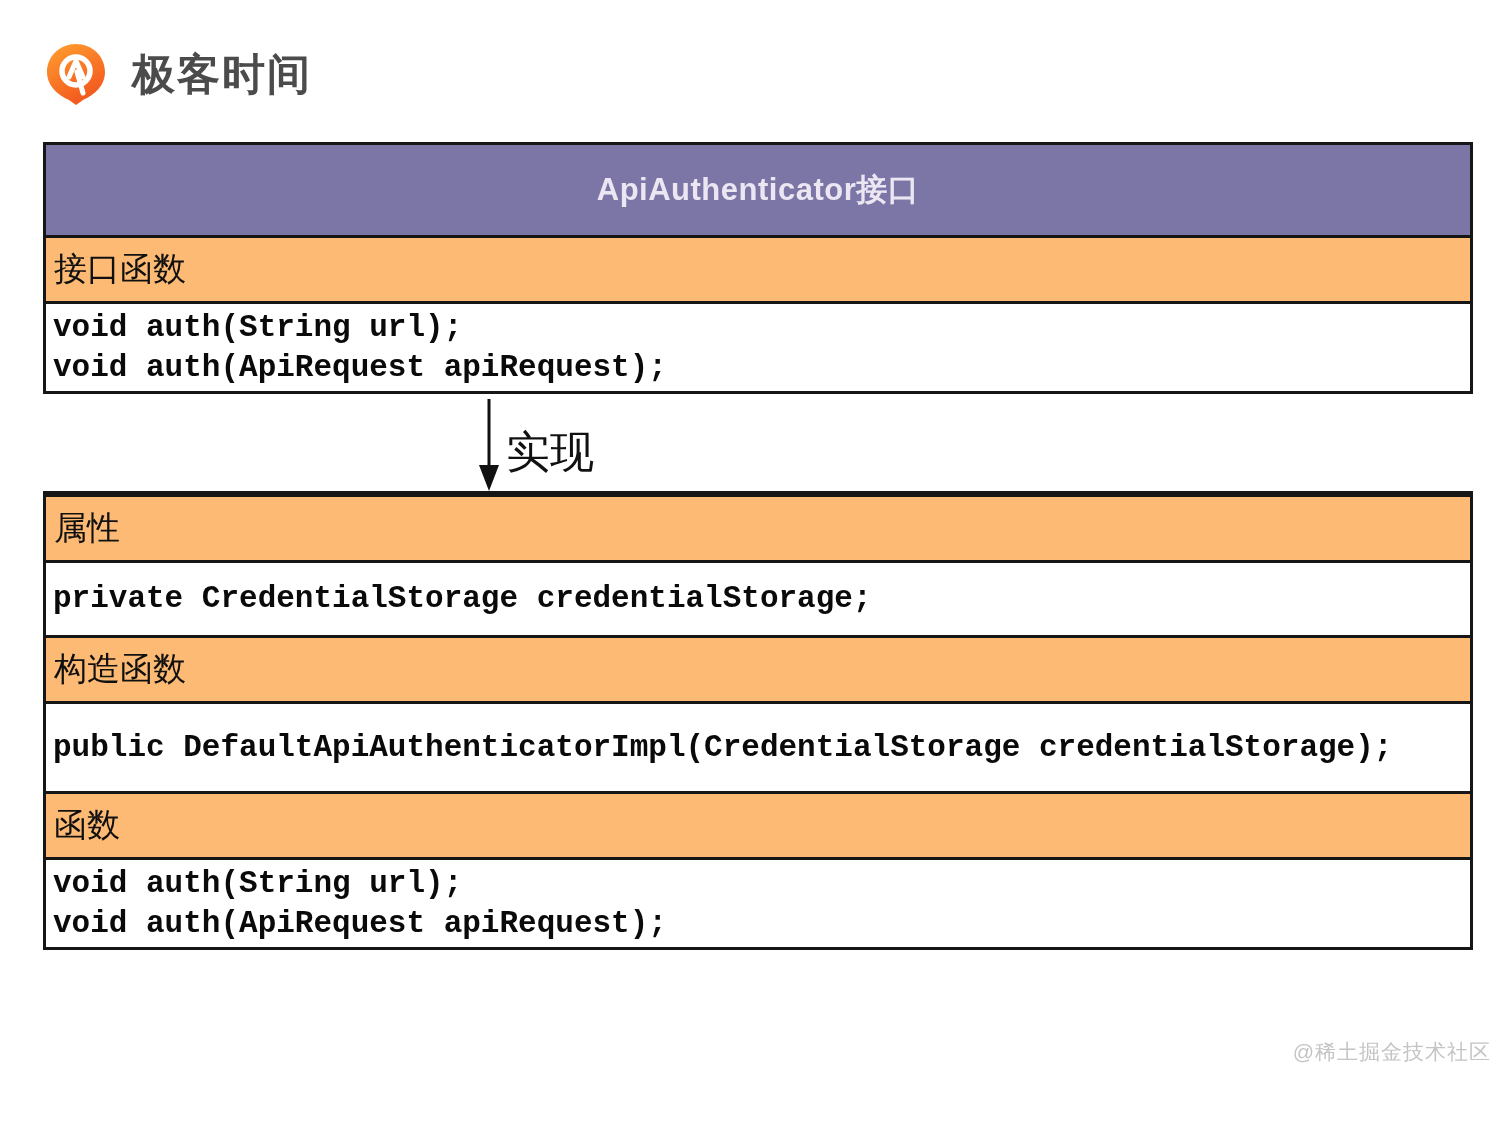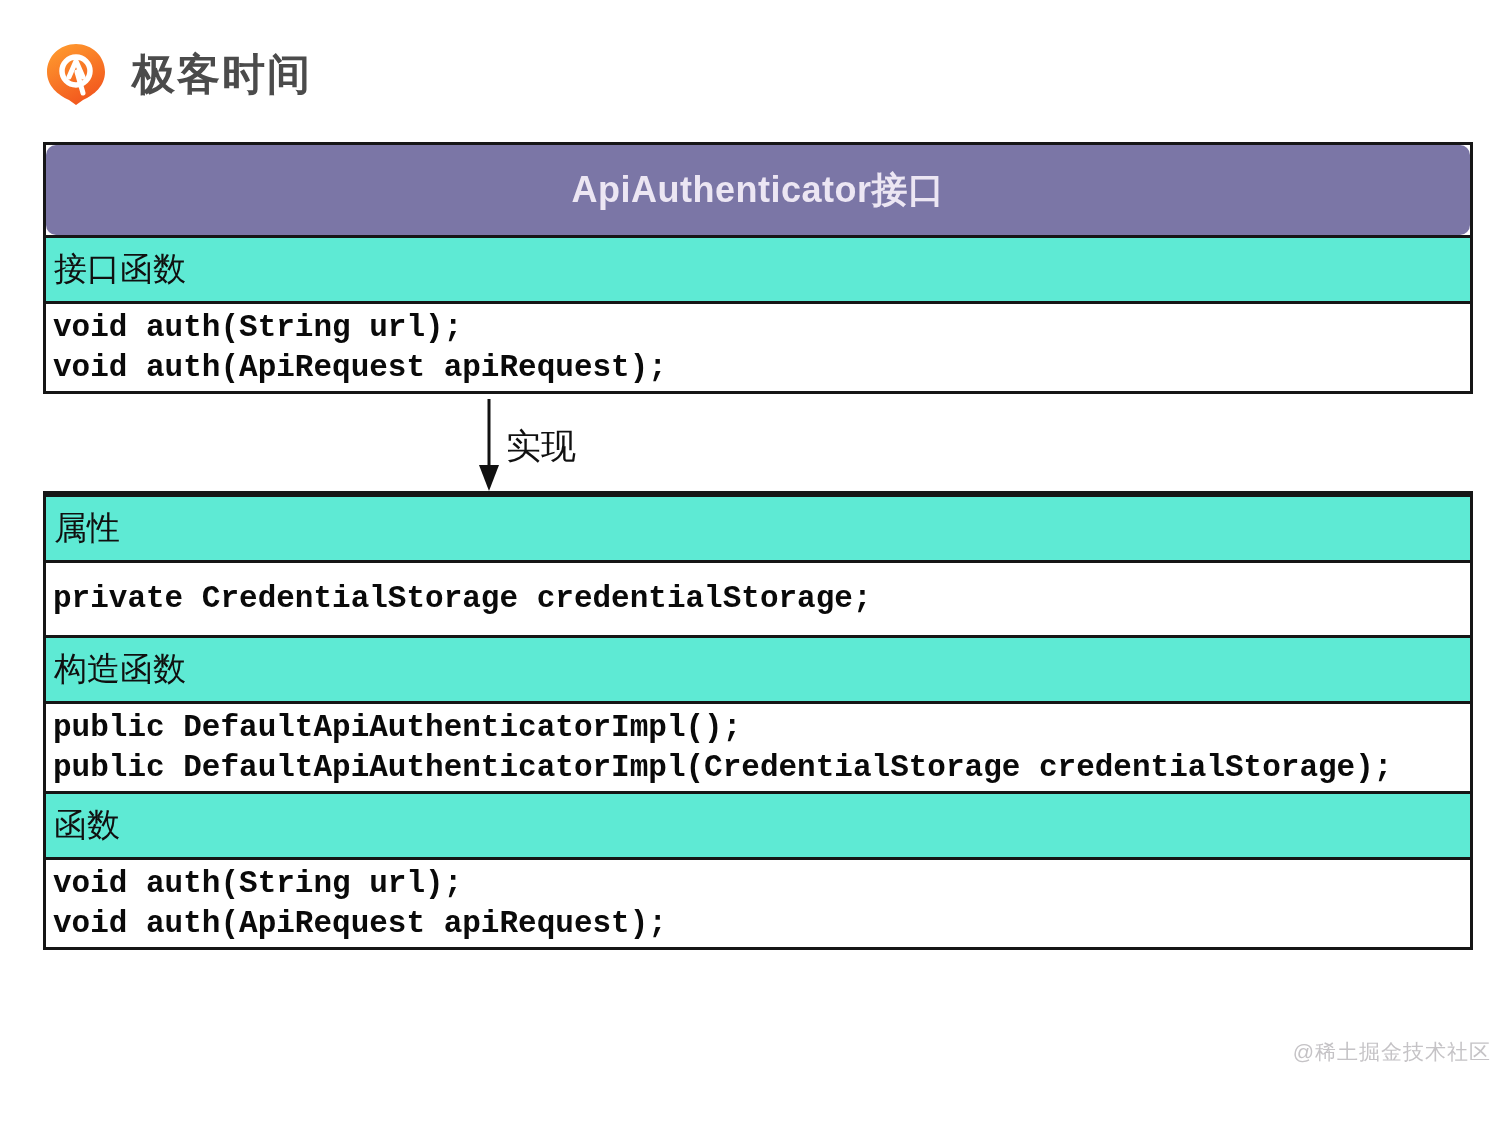"ApiAuthenticator接口" .box-title { border-radius: 10px -> none; font-size: 36px -> 31px }
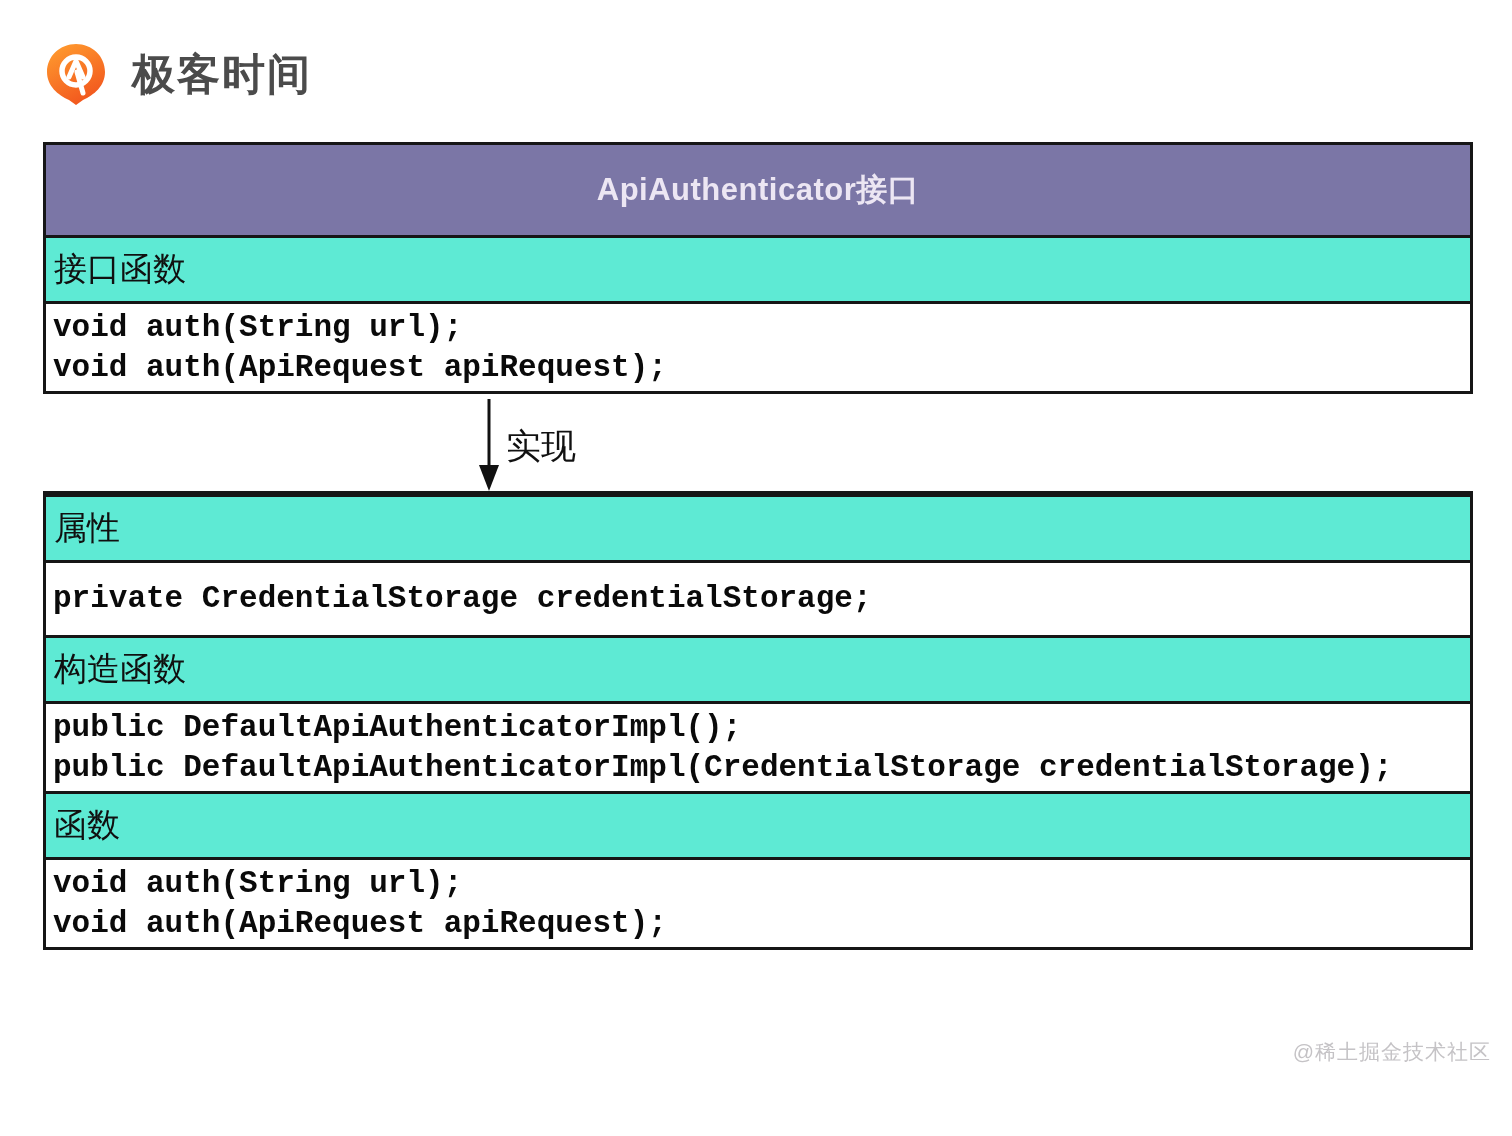"接口函数" .section-label { background: #5eead4 -> #fdba74 }
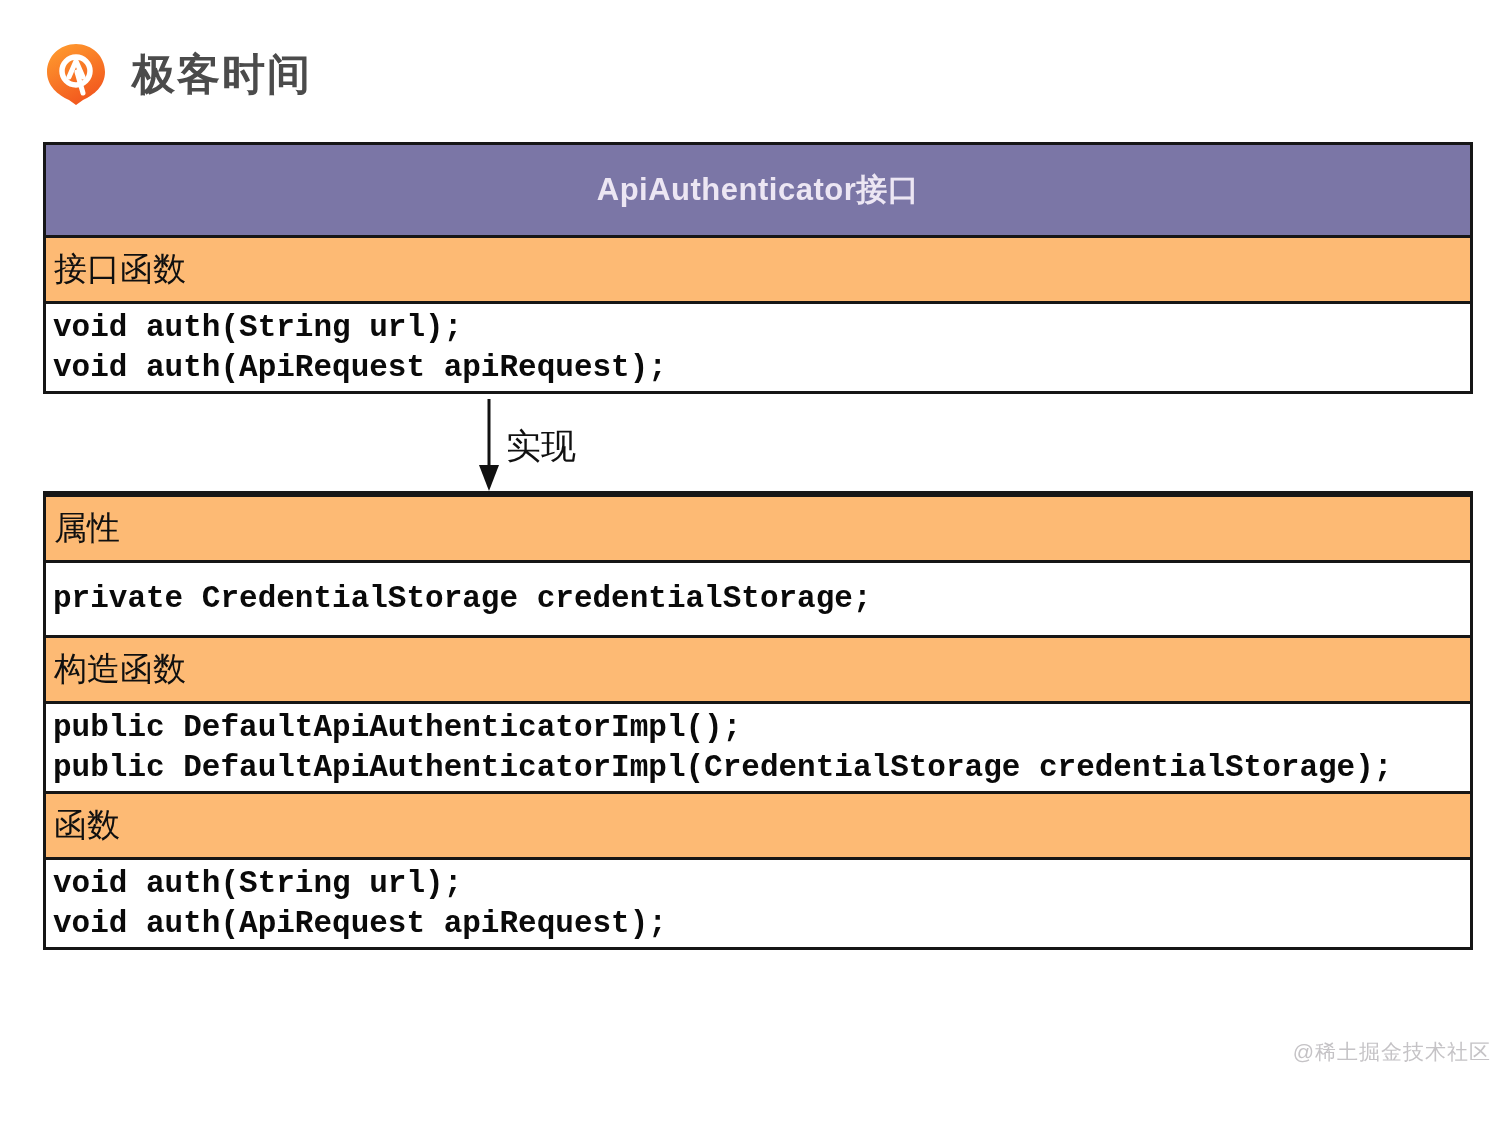"实现" .relation-label { font-size: 35px -> 44px }
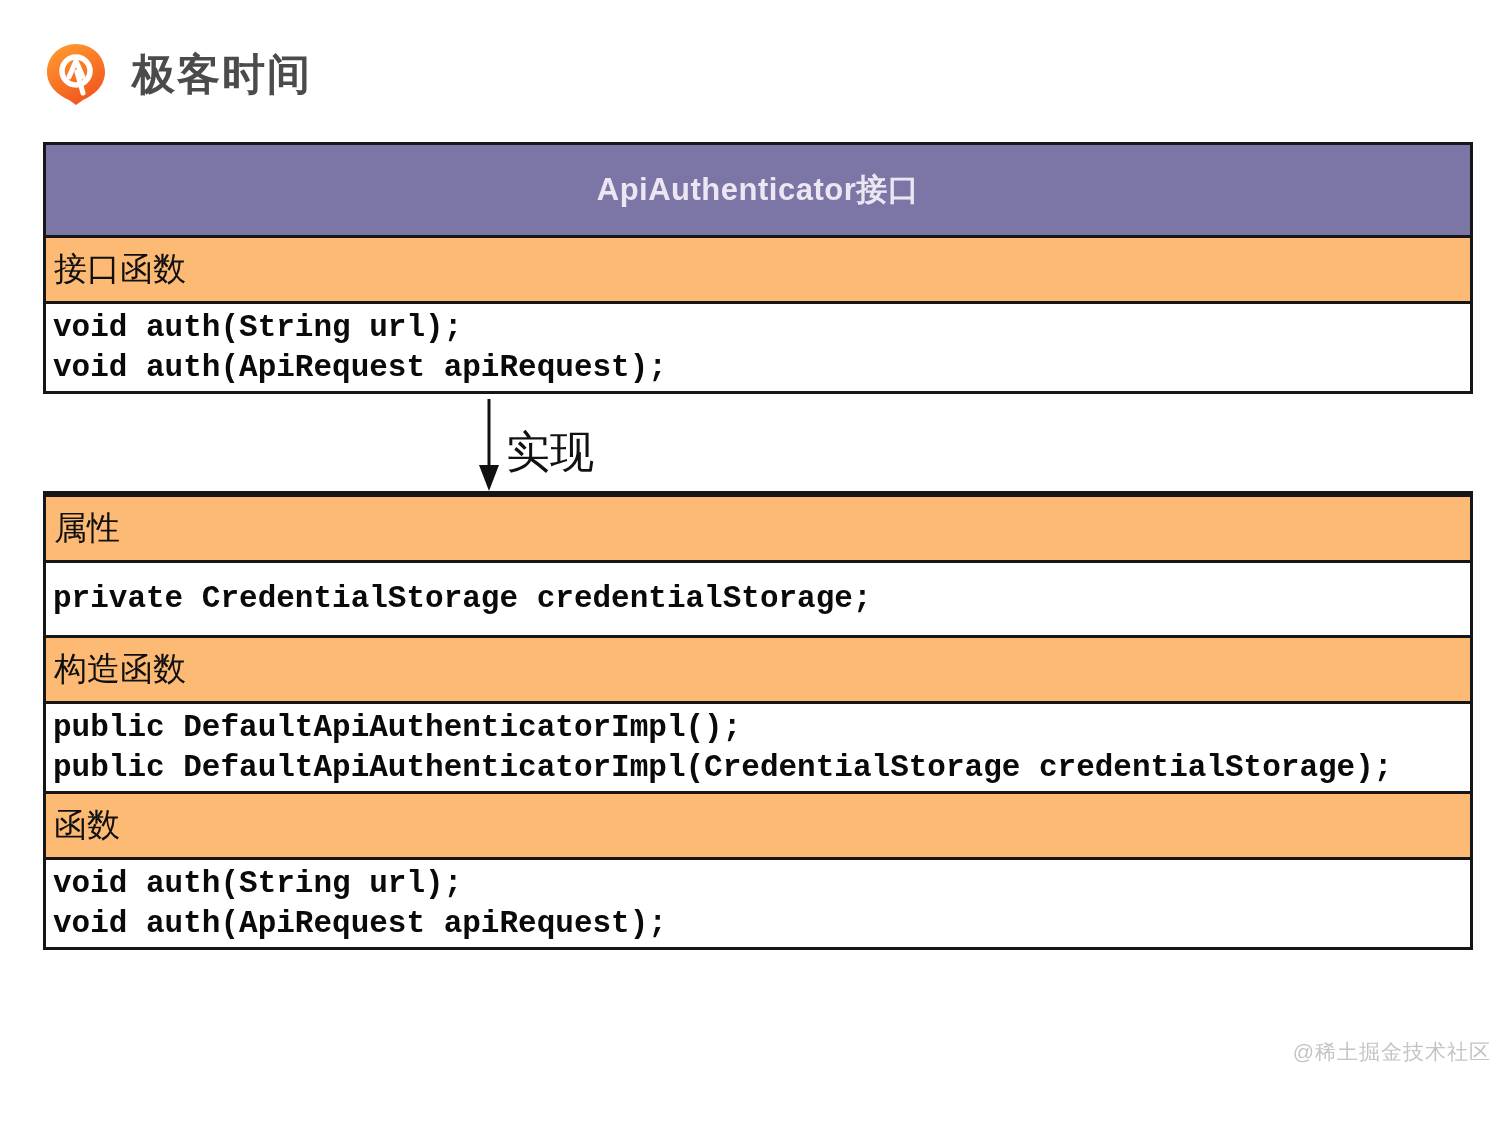"public DefaultApiAuthenticatorImpl();" div.code-line { html: <div>public DefaultApiAuthenticatorImpl();</div> -> none }
